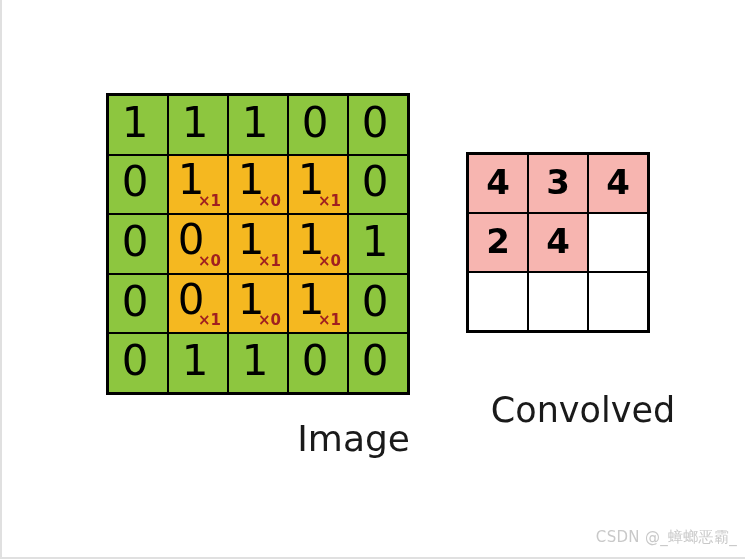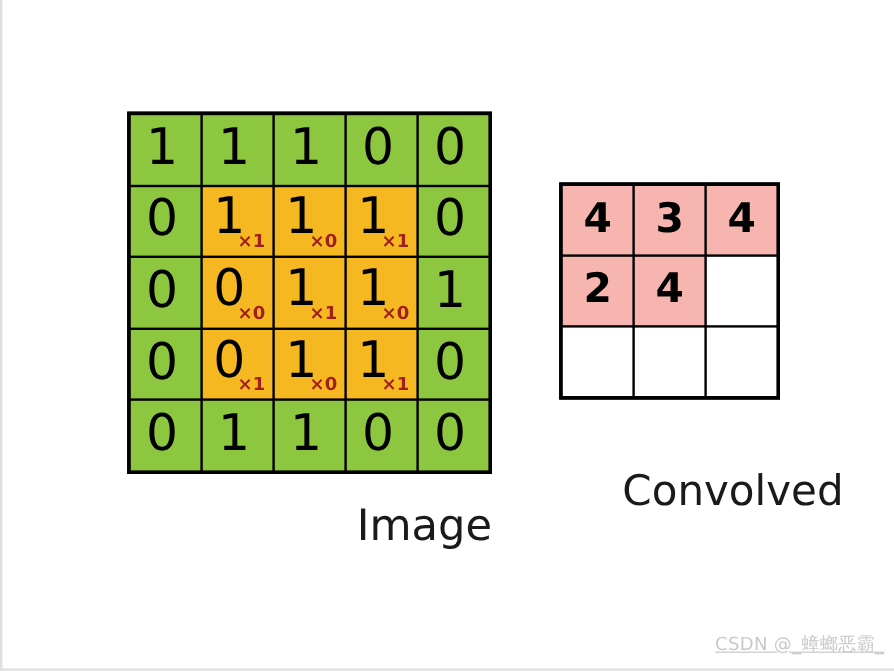"Convolved" #feature-caption { text-align: right -> center }
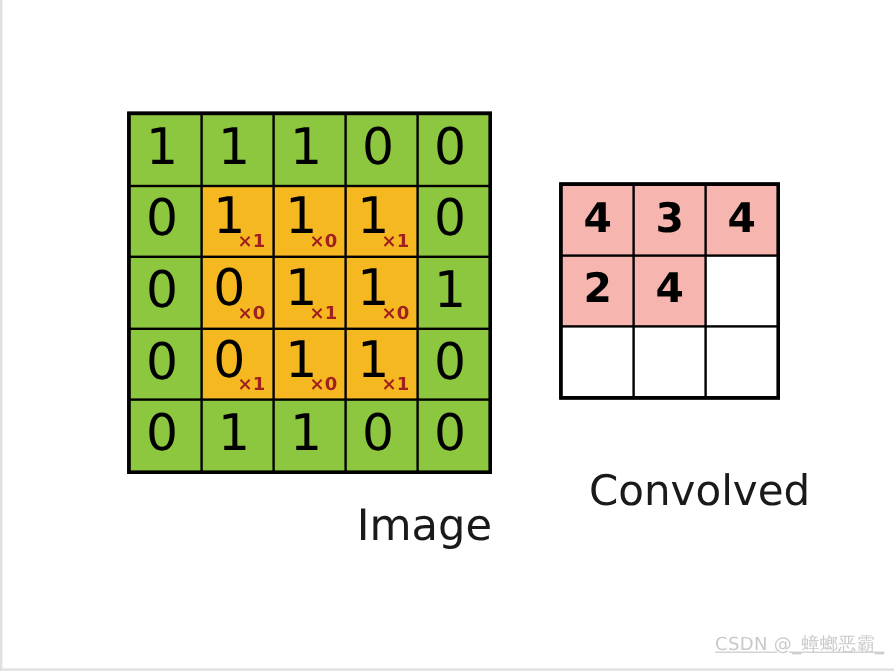"CSDN @_蟑螂恶霸_" #watermark { text-decoration: underline -> none }
